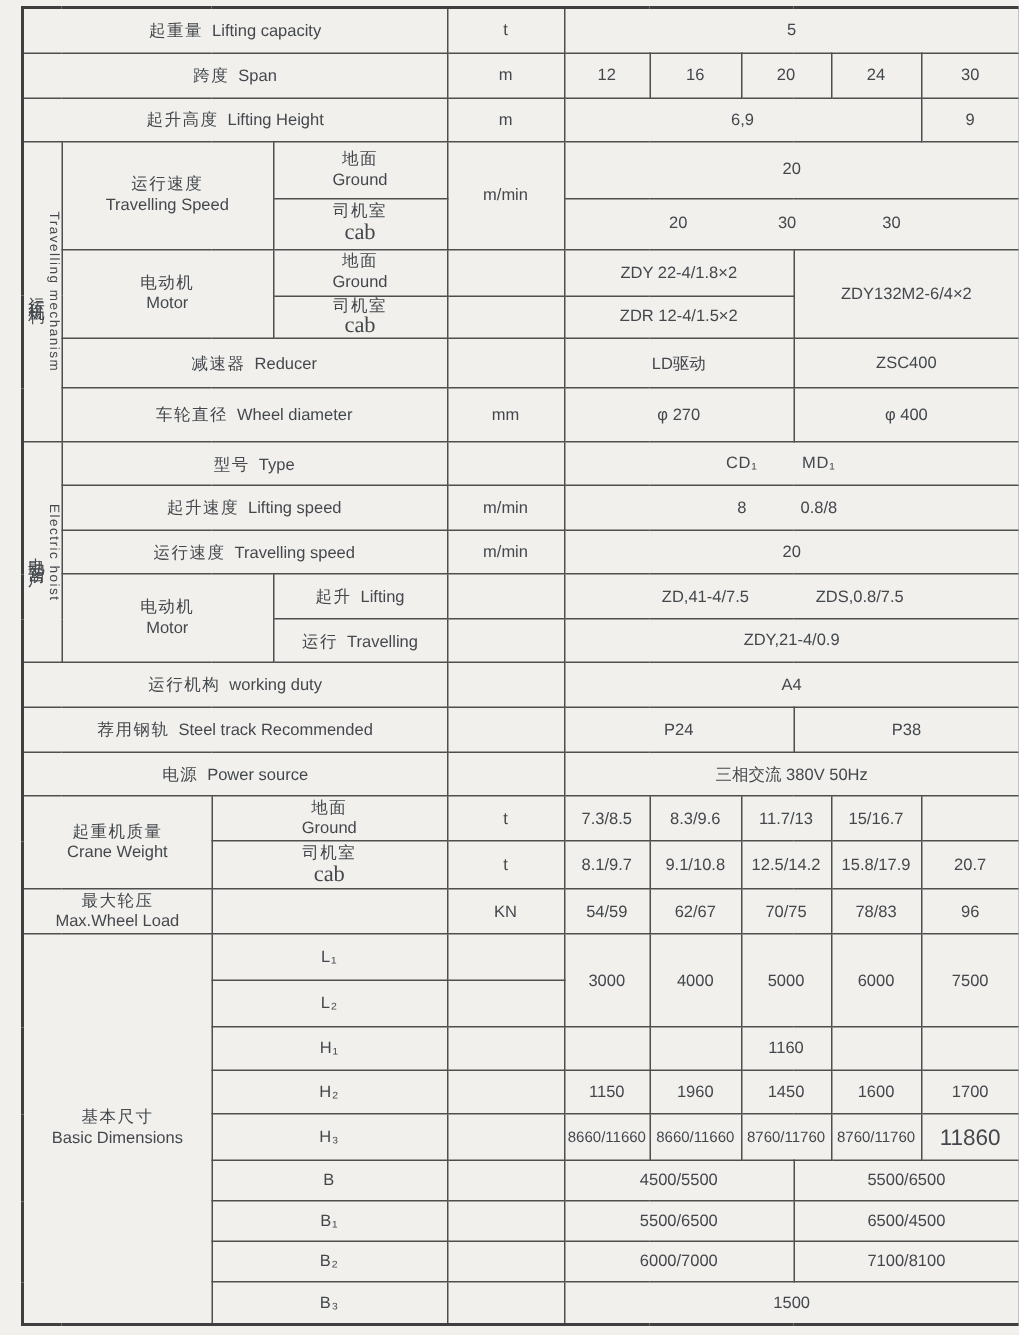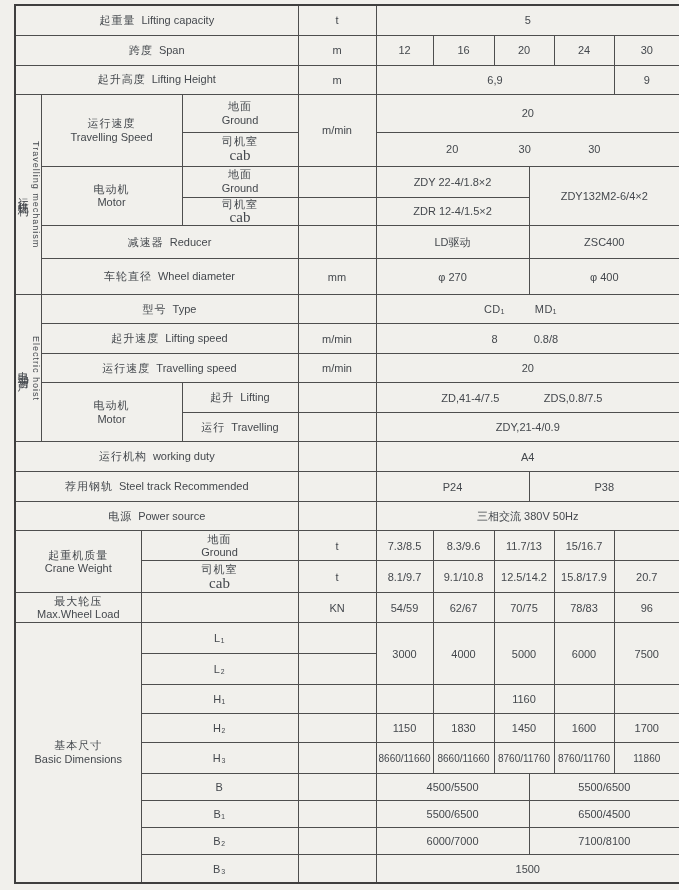"1830" td { text: 1830 -> 1960 }
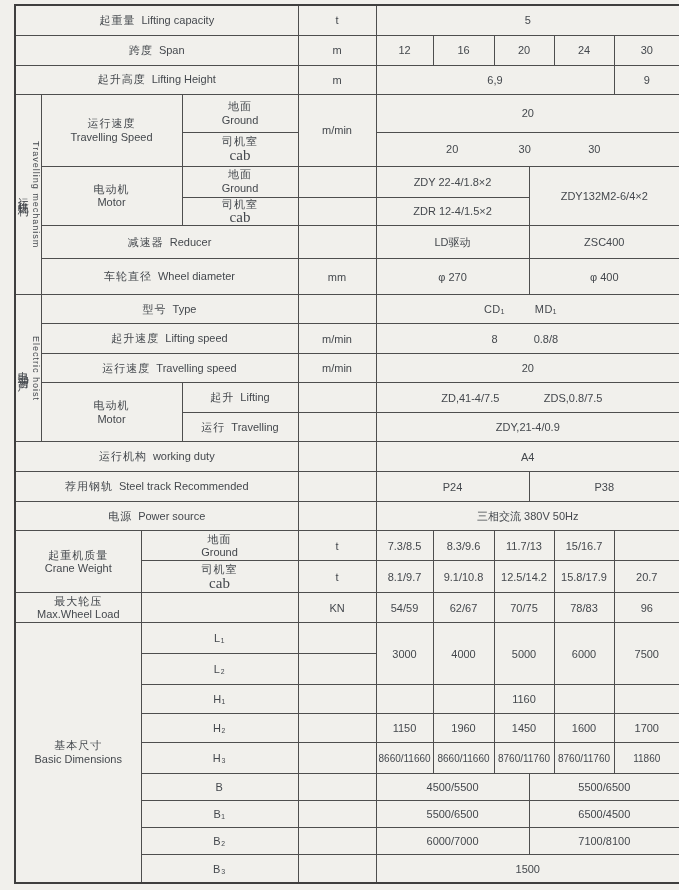"11860" td { font-size: 10px -> 15px }
